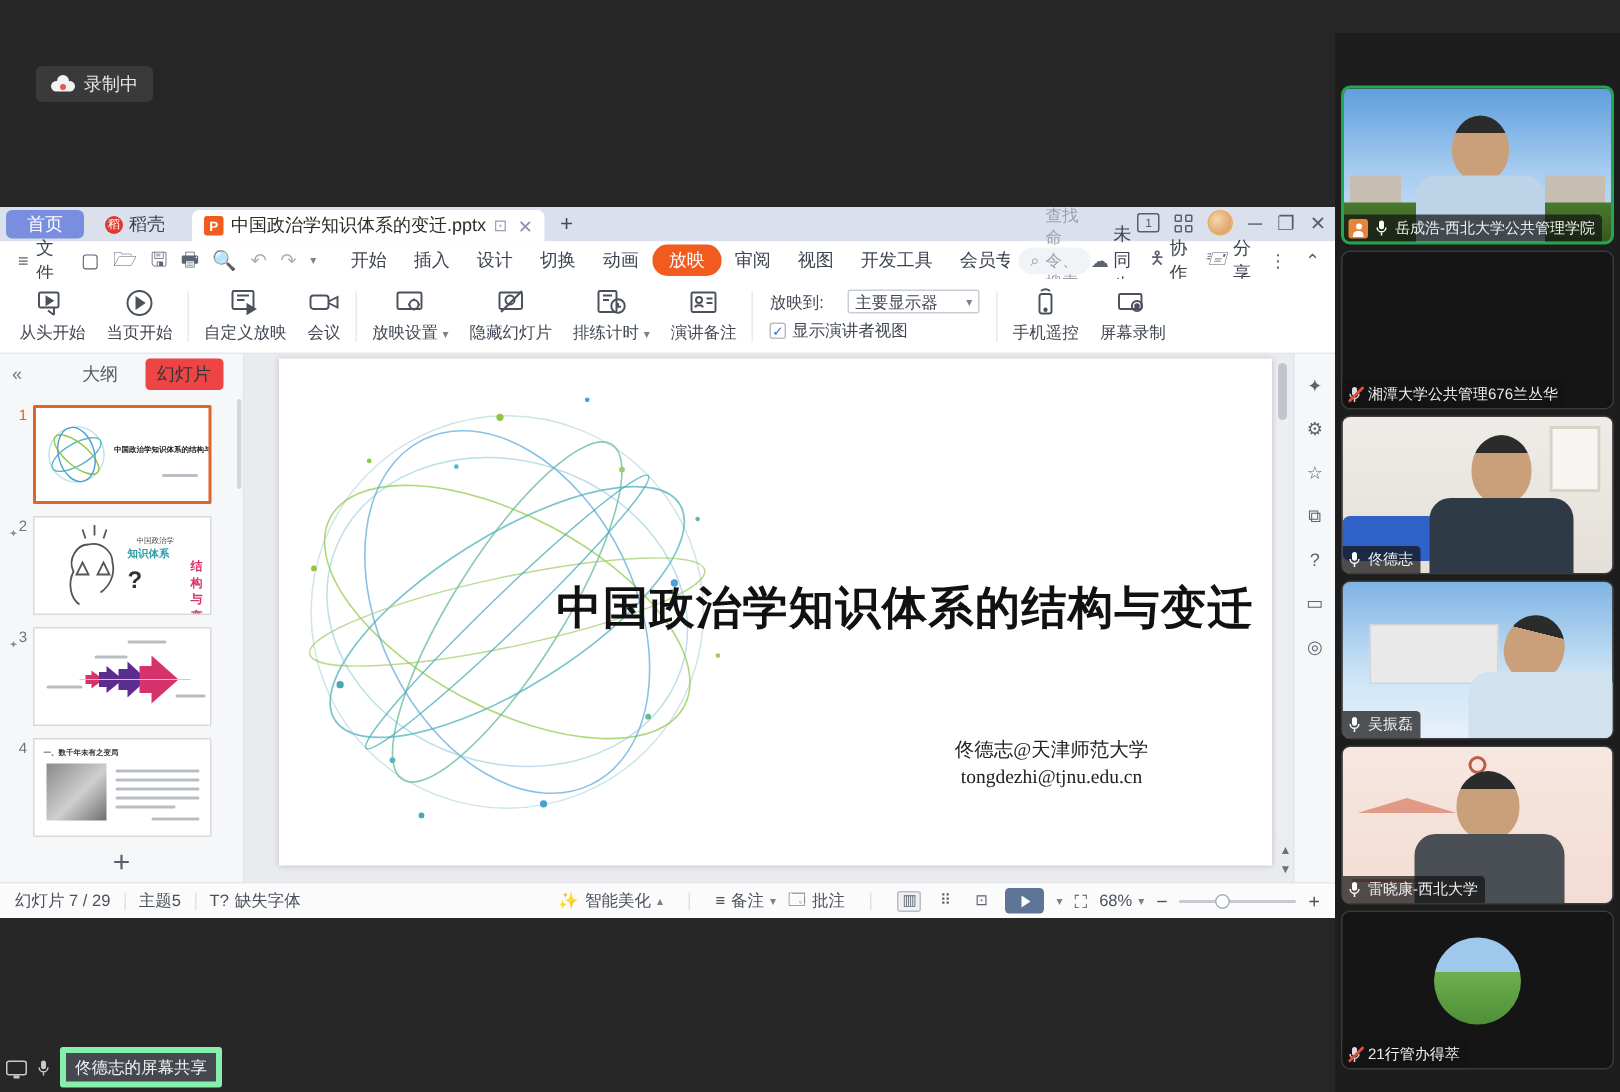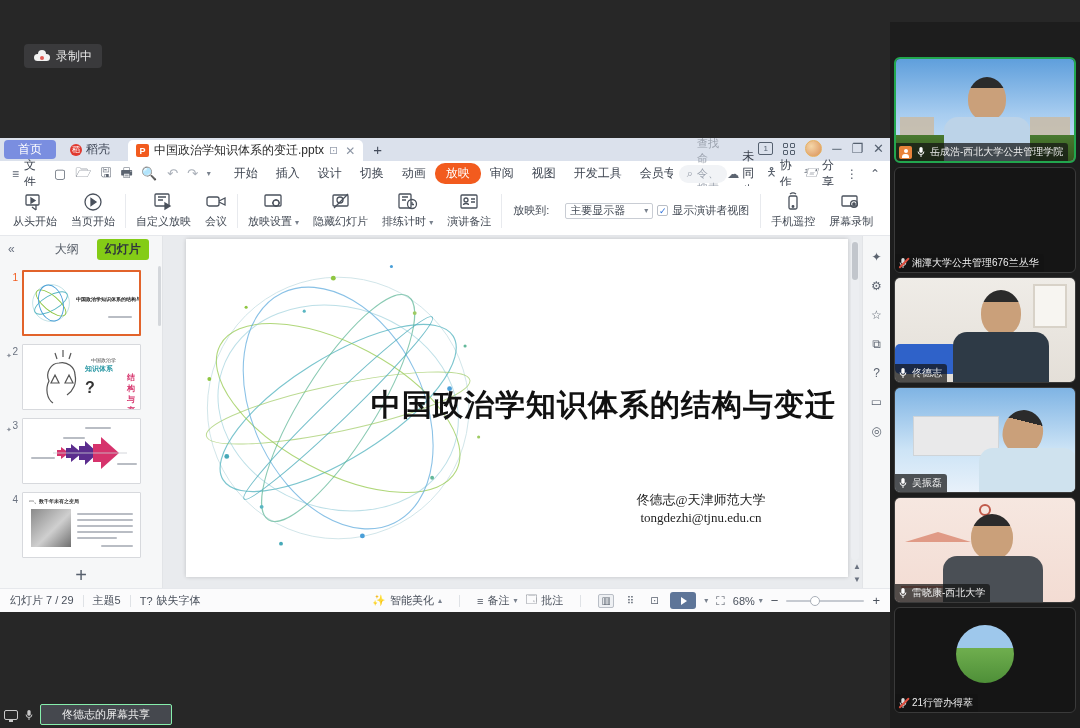"放映到:" .rb-col { flex-direction: row -> column }
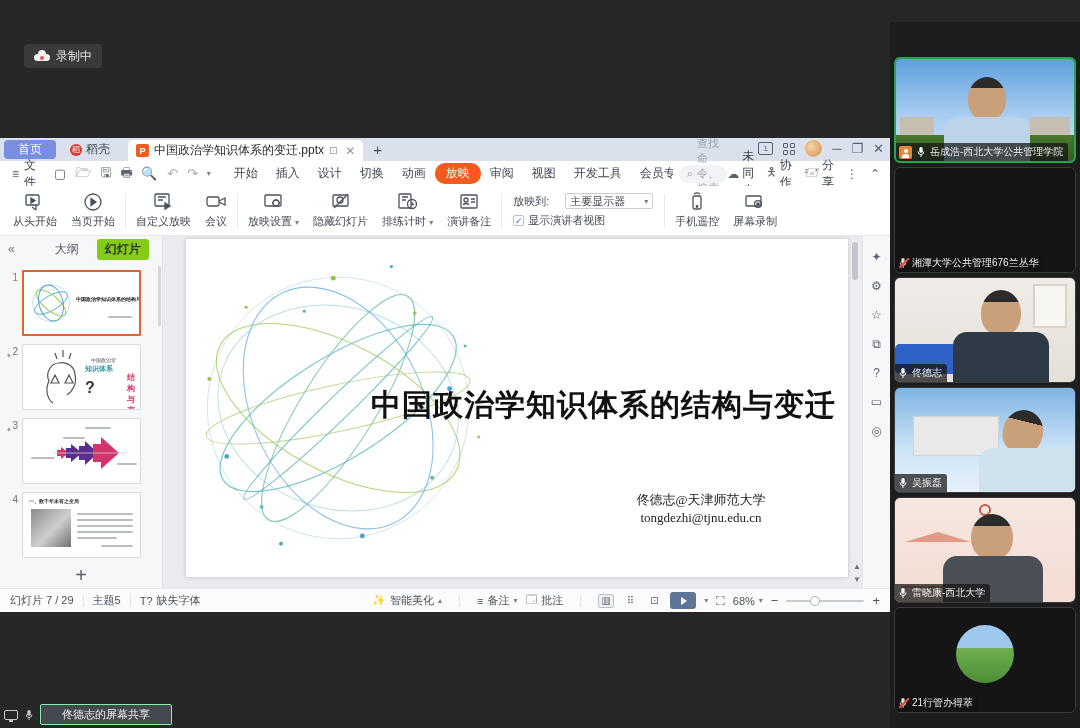"幻灯片" .ptab.sel { background: #84cc16 -> #ef4444; font-weight: bold -> none }
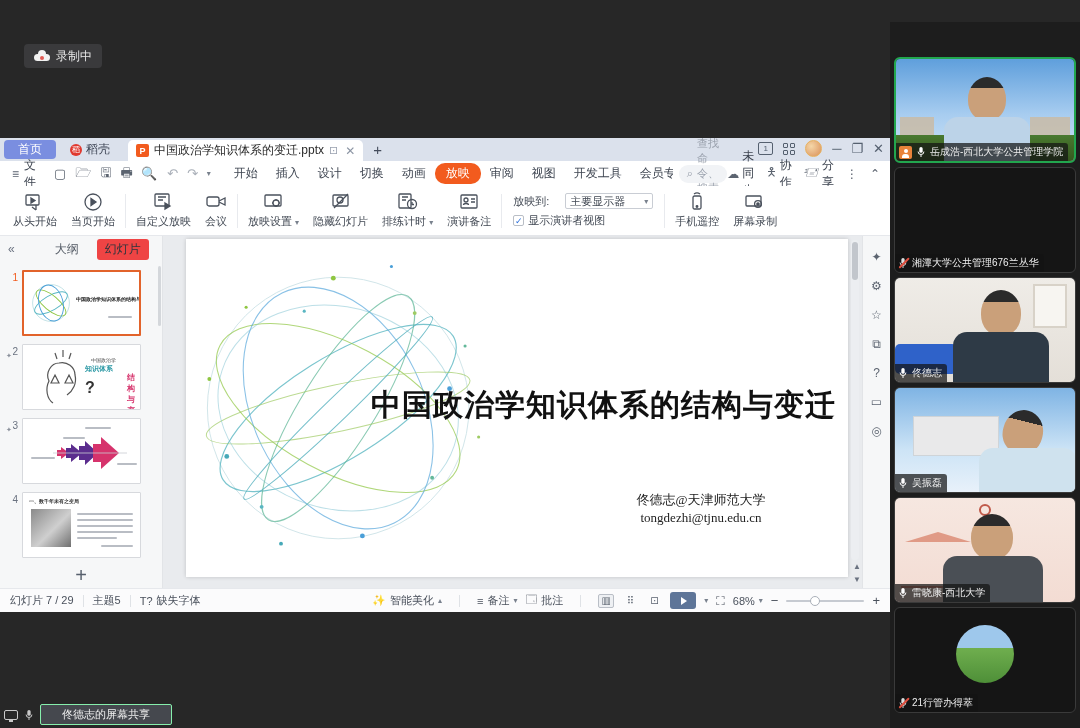"佟德志的屏幕共享" .share-label { border: 1px solid #86efac -> 4px solid #86efac; padding: 2px 21px -> 2px 6px }
